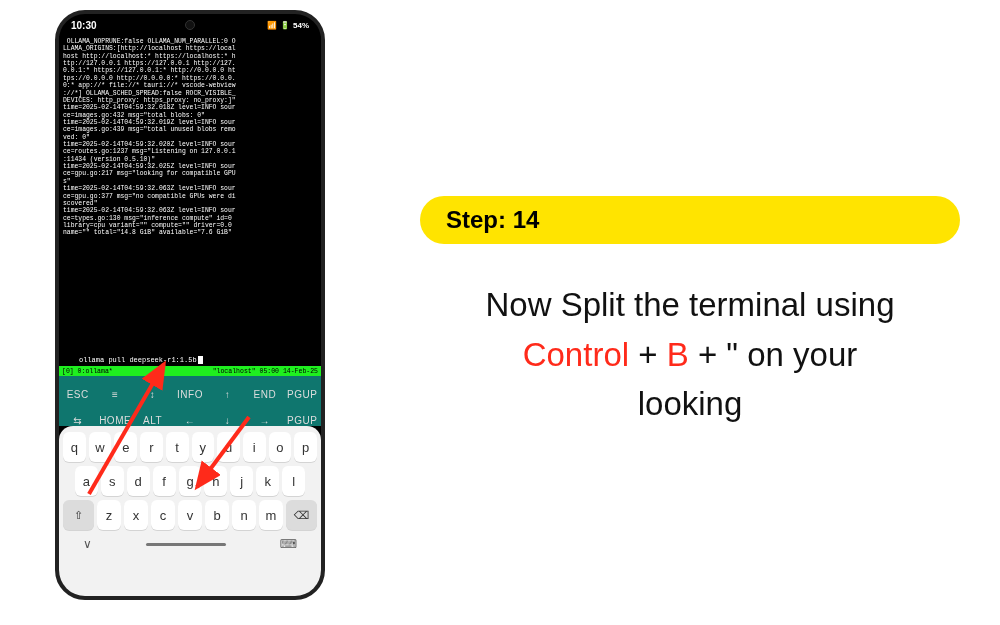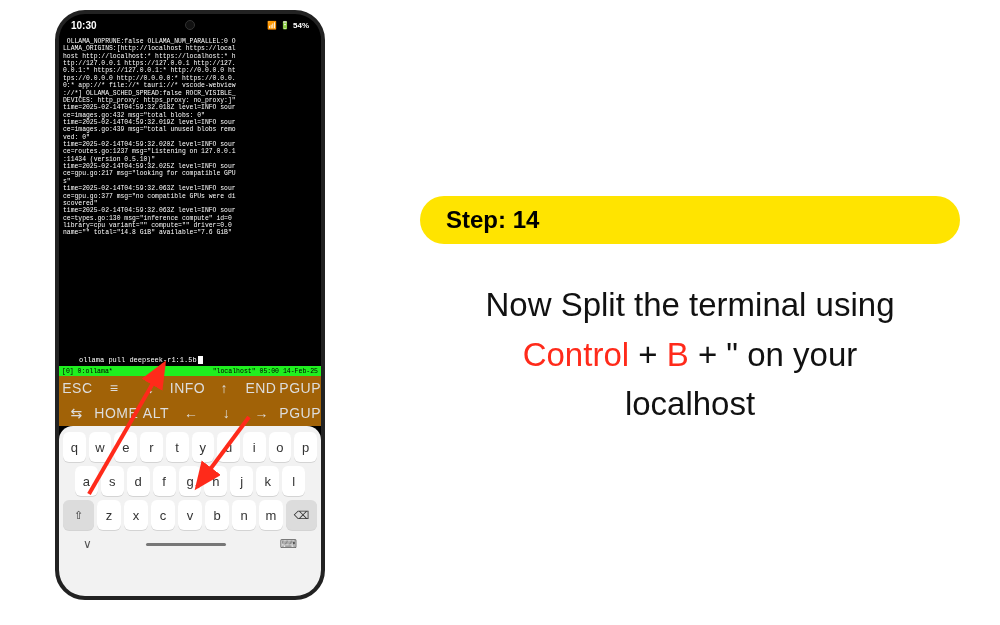"ESC" .fnrow { align-items: center -> flex-end; background: #a16207 -> #0f766e; font-size: 14px -> 10px }
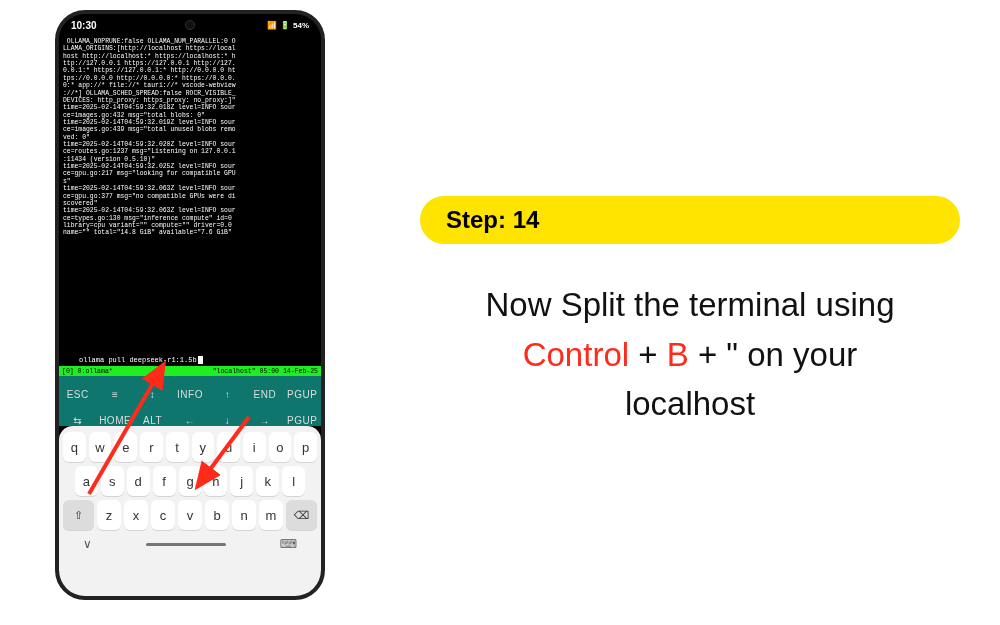"localhost" span { text: localhost -> looking }
